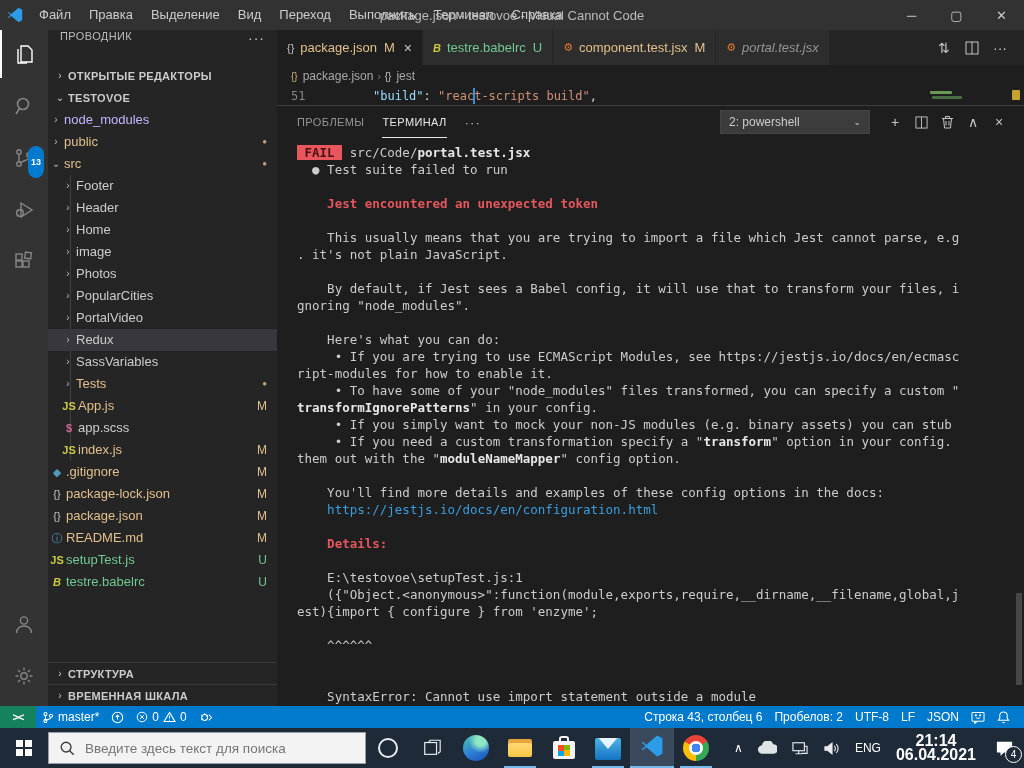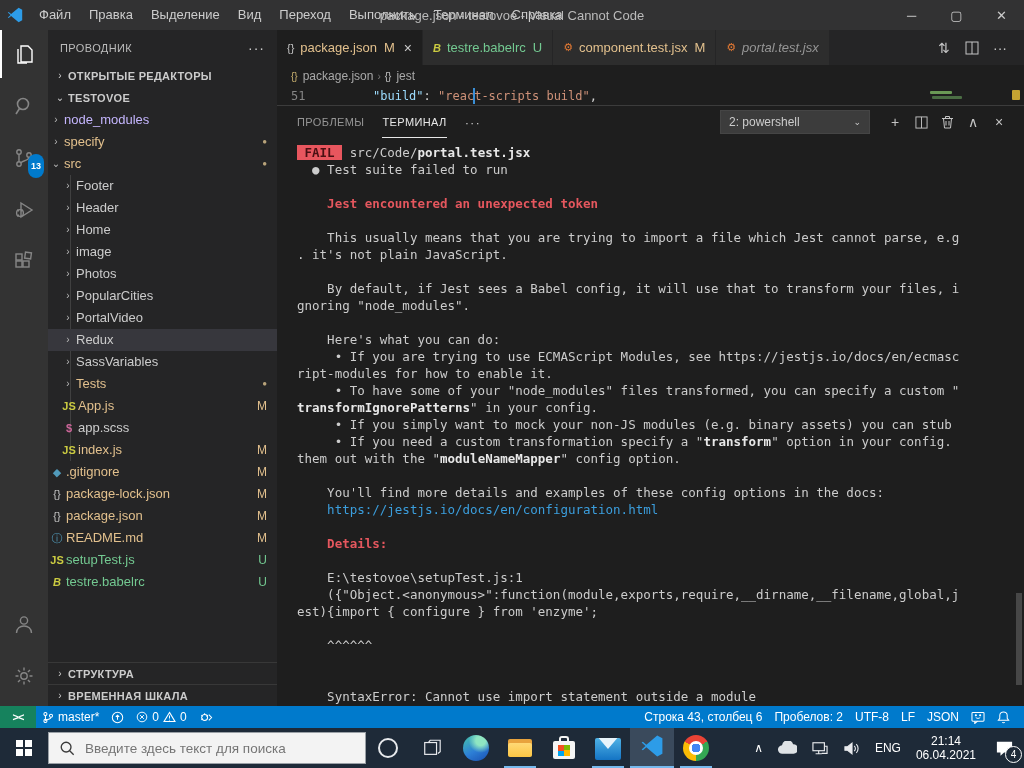"ПРОВОДНИК" .sb-header { align-items: center -> none }
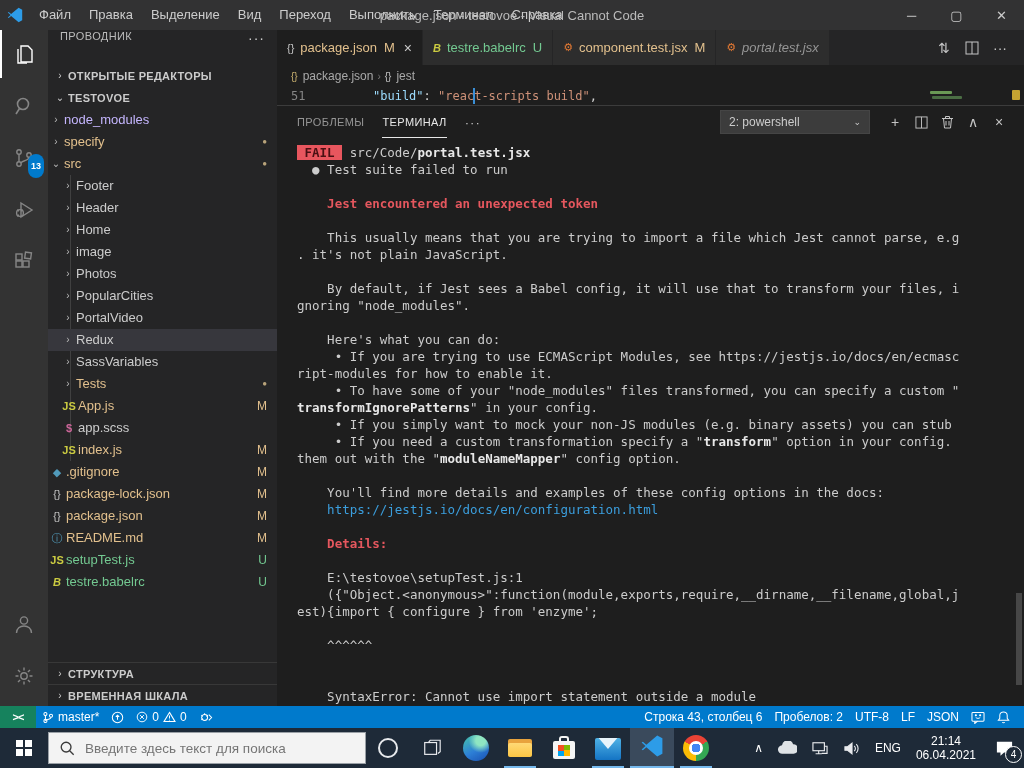"specify" span.c-mod { text: specify -> public }
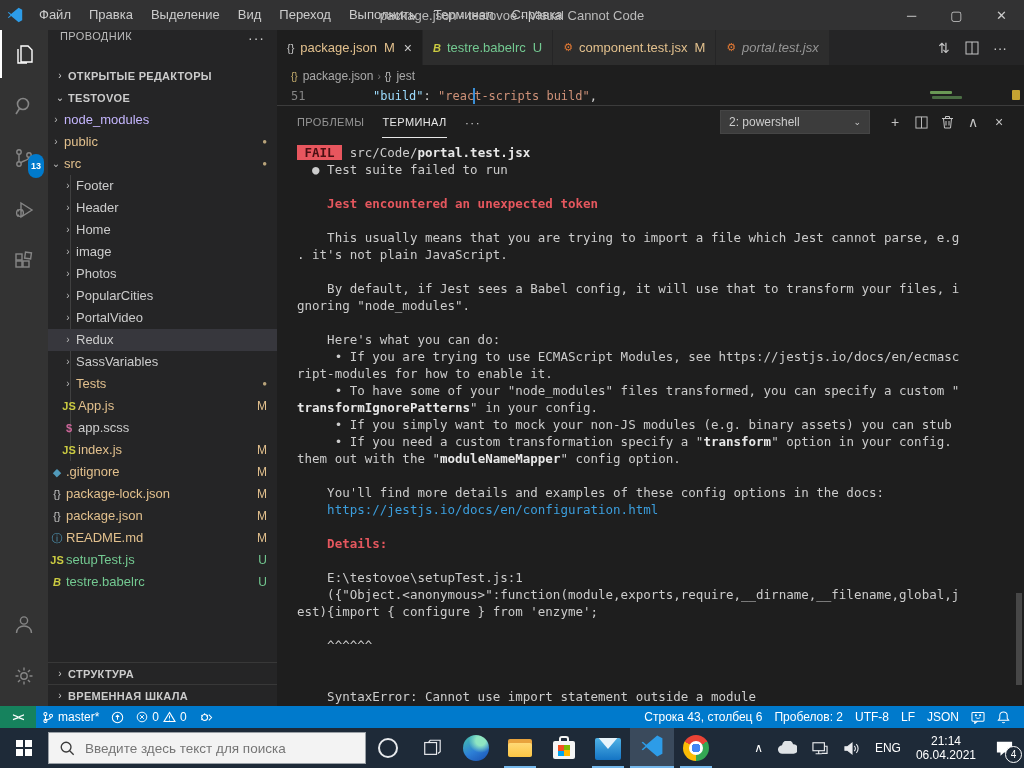"13" .ab-badge { height: 24px -> 32px }
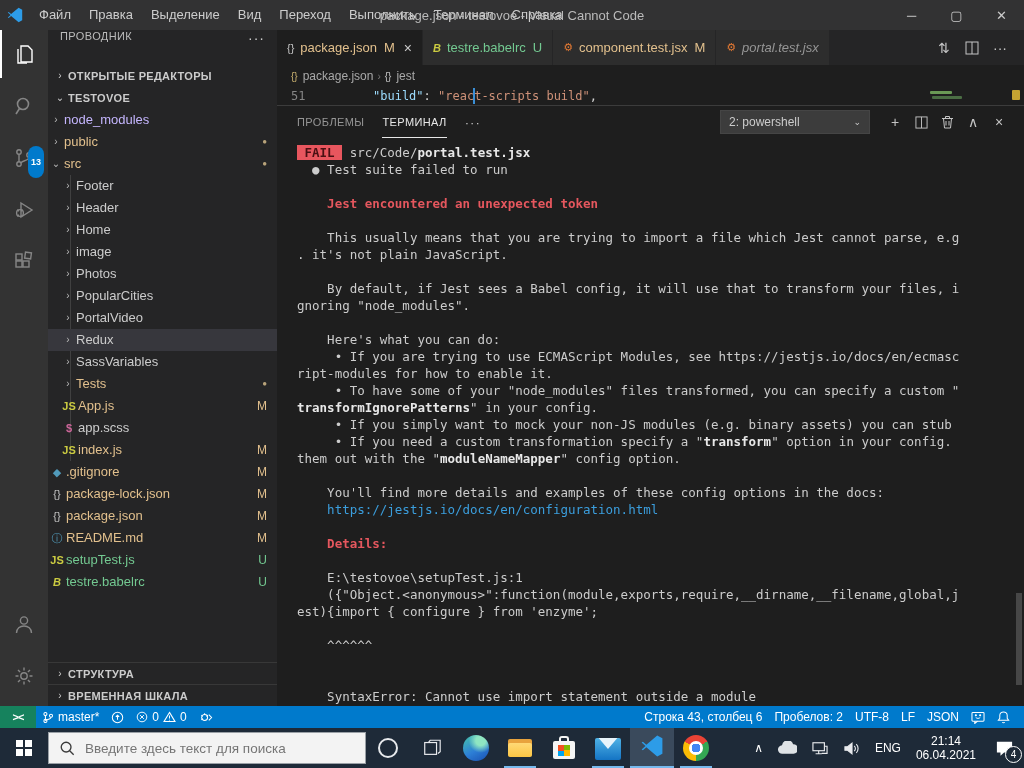"21:14" .tk-clock { font-size: 12px -> 16px; font-weight: none -> bold }
